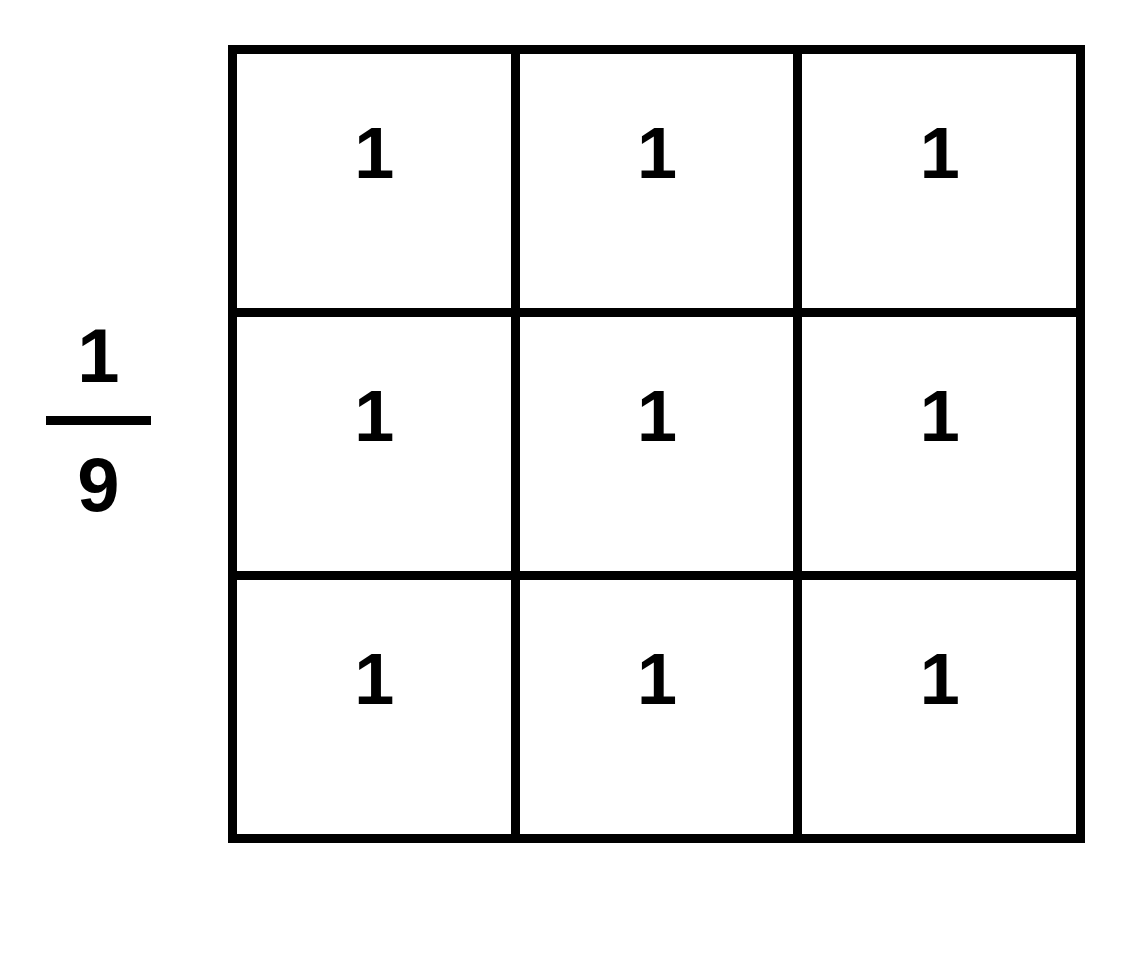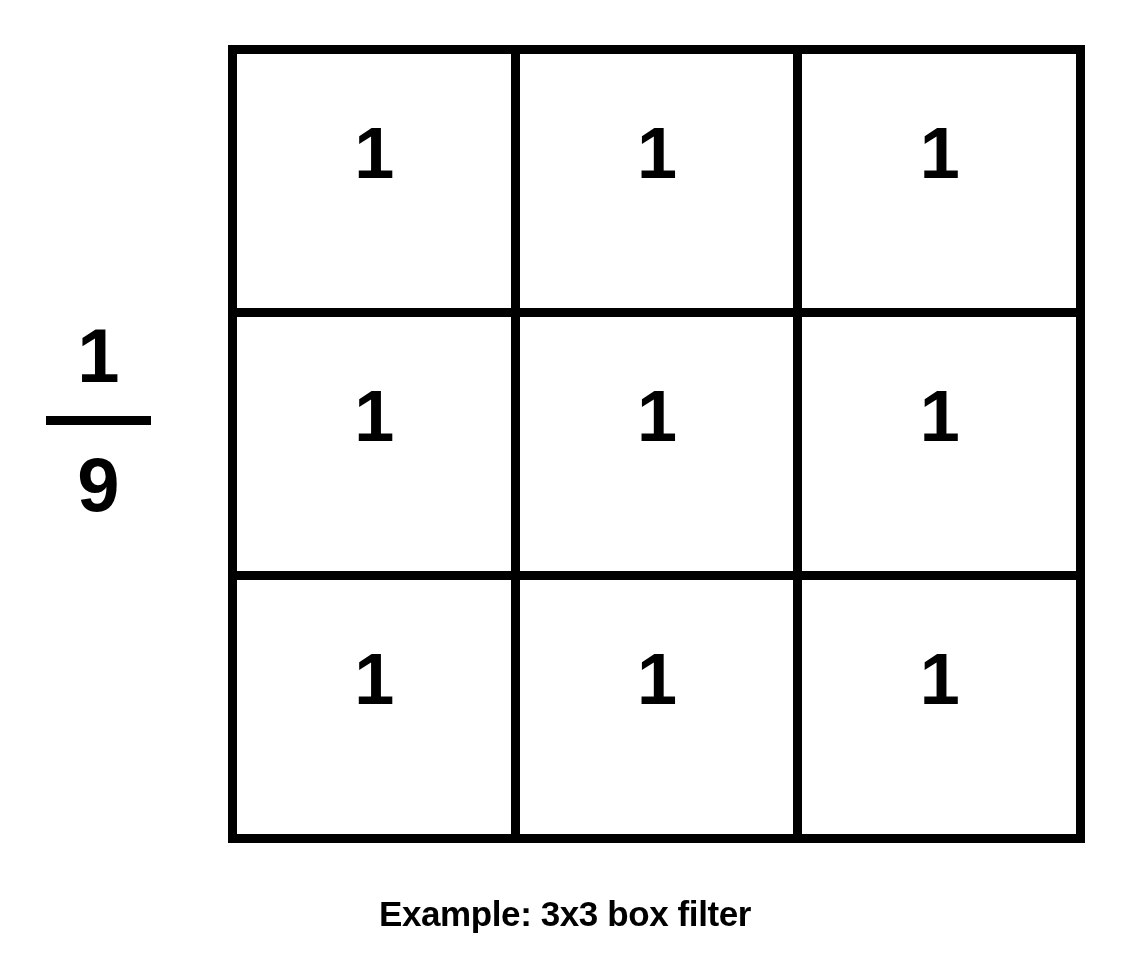"Example: 3x3 box filter" div.caption { html: <div>Example: 3x3 box filter</div> -> none }
